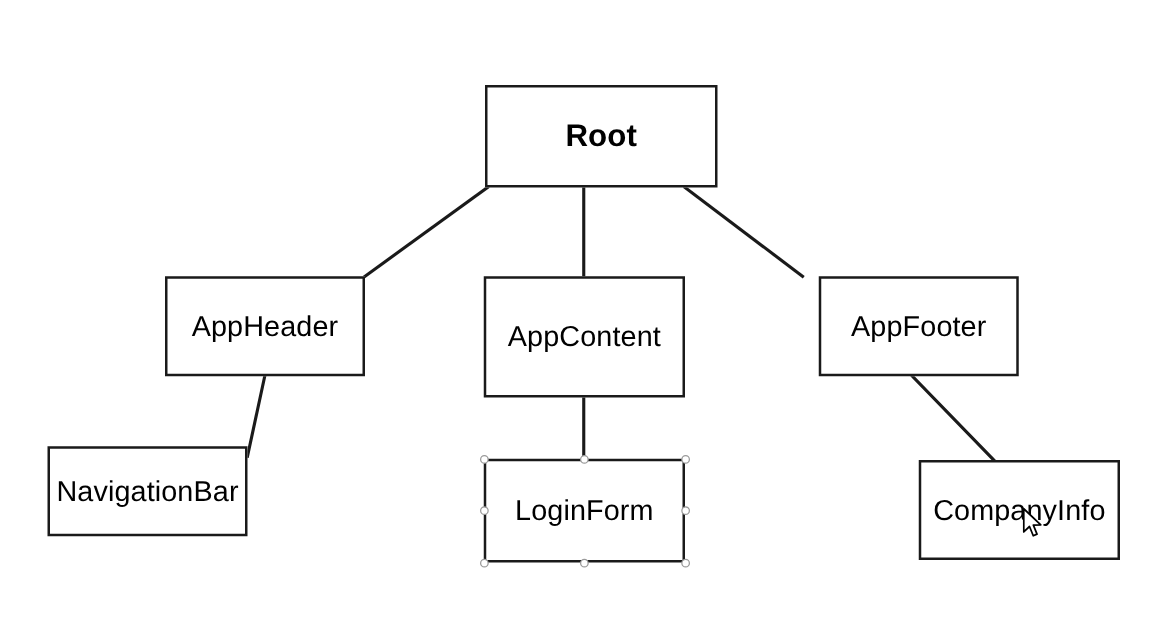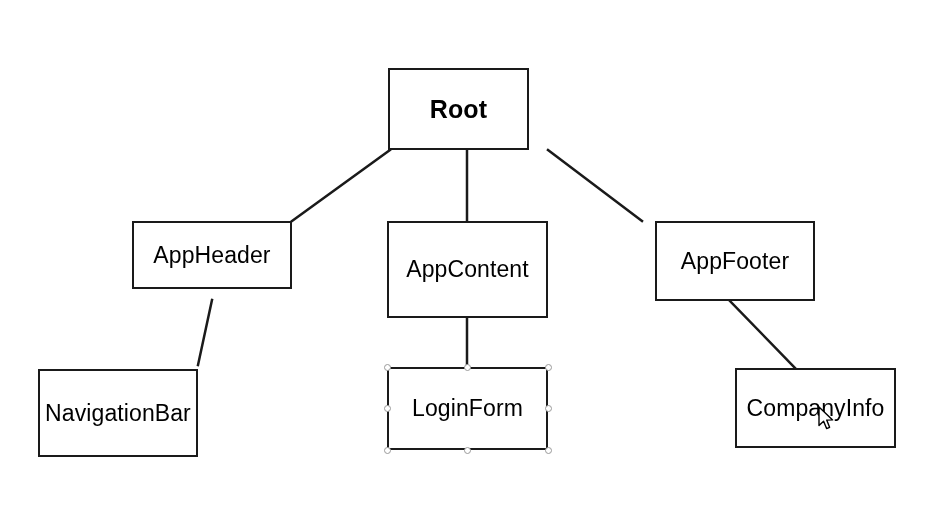"Root" div.node { width: 141px -> 186px }
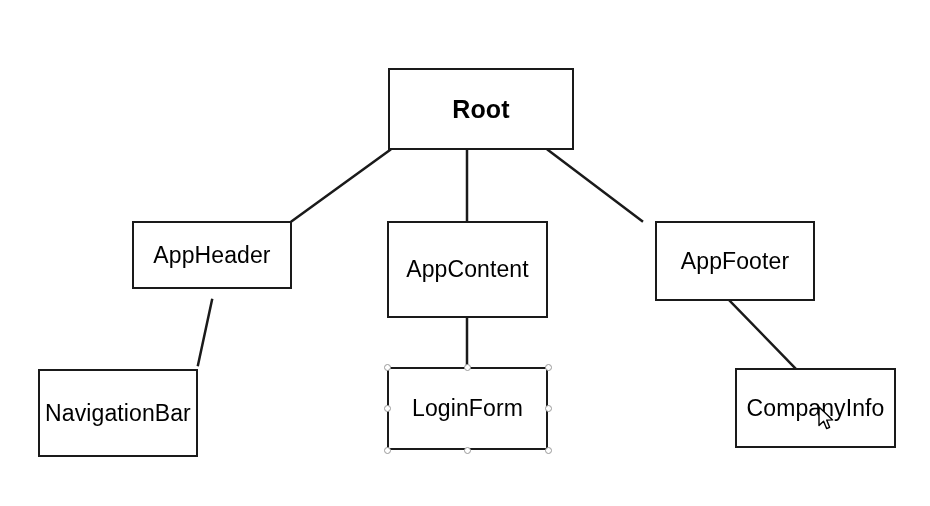"AppHeader" div.node { height: 68px -> 80px }
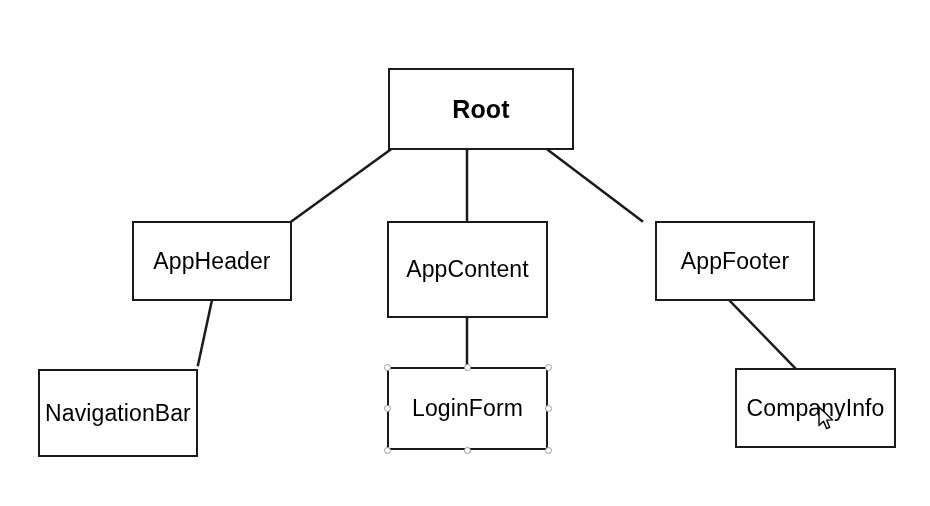"NavigationBar" div.node { height: 88px -> 72px; top: 369px -> 357px }
